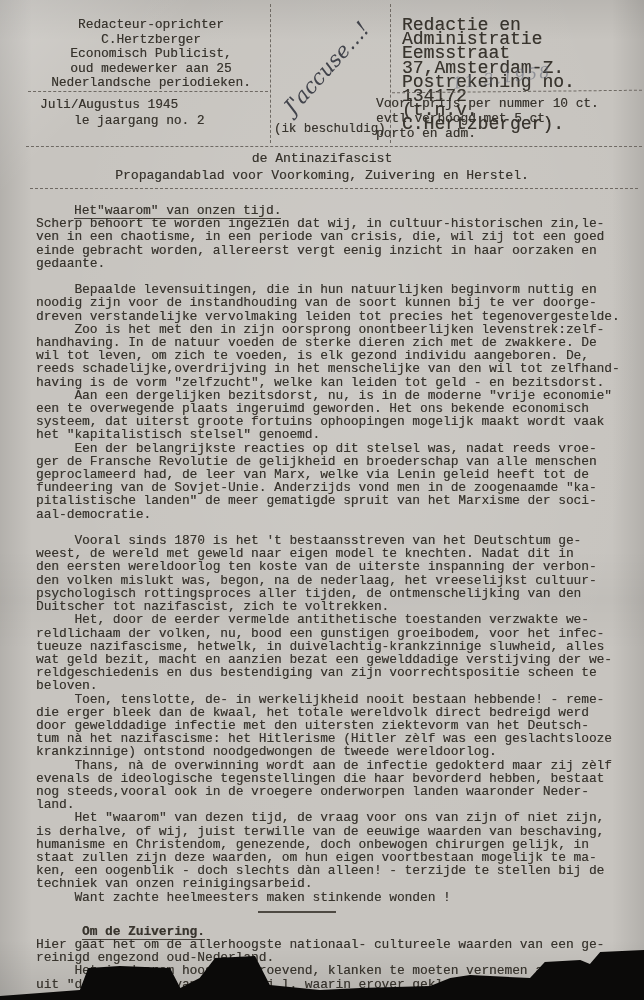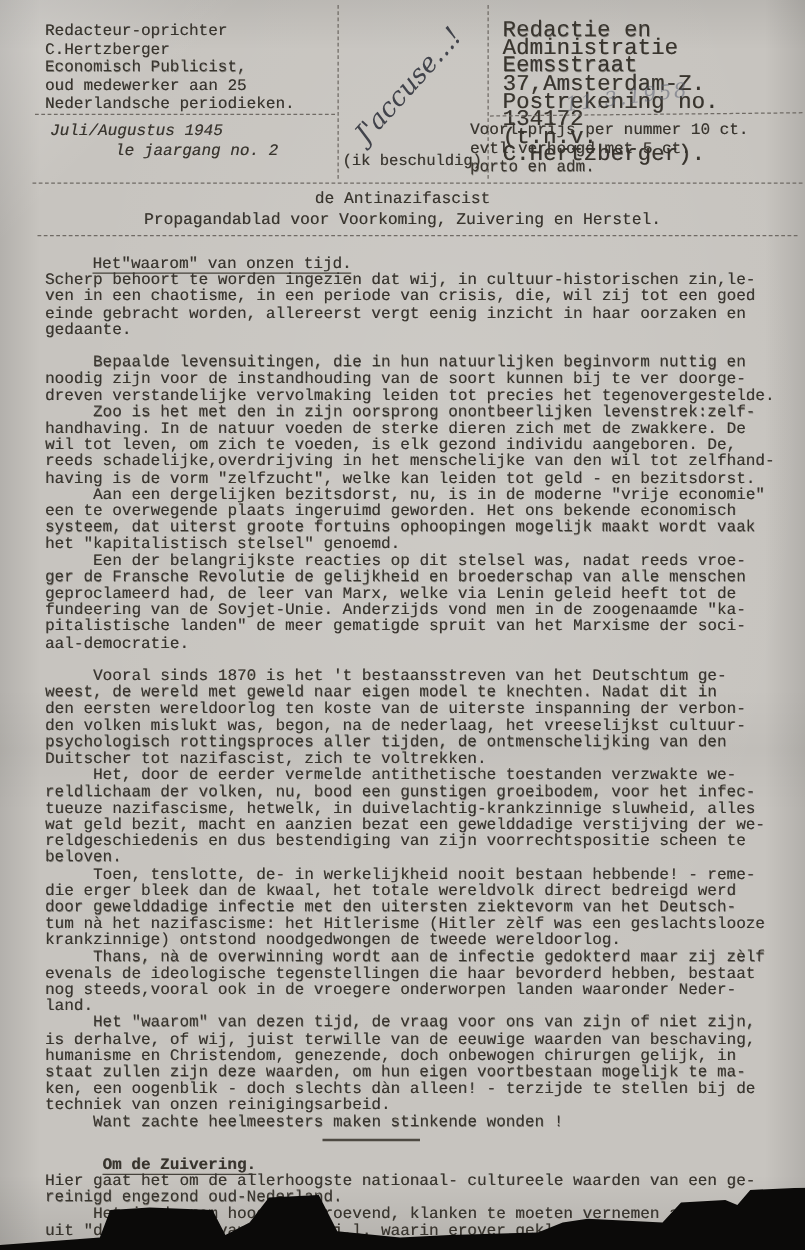"Redacteur-oprichter" .mast-left { text-align: none -> center }
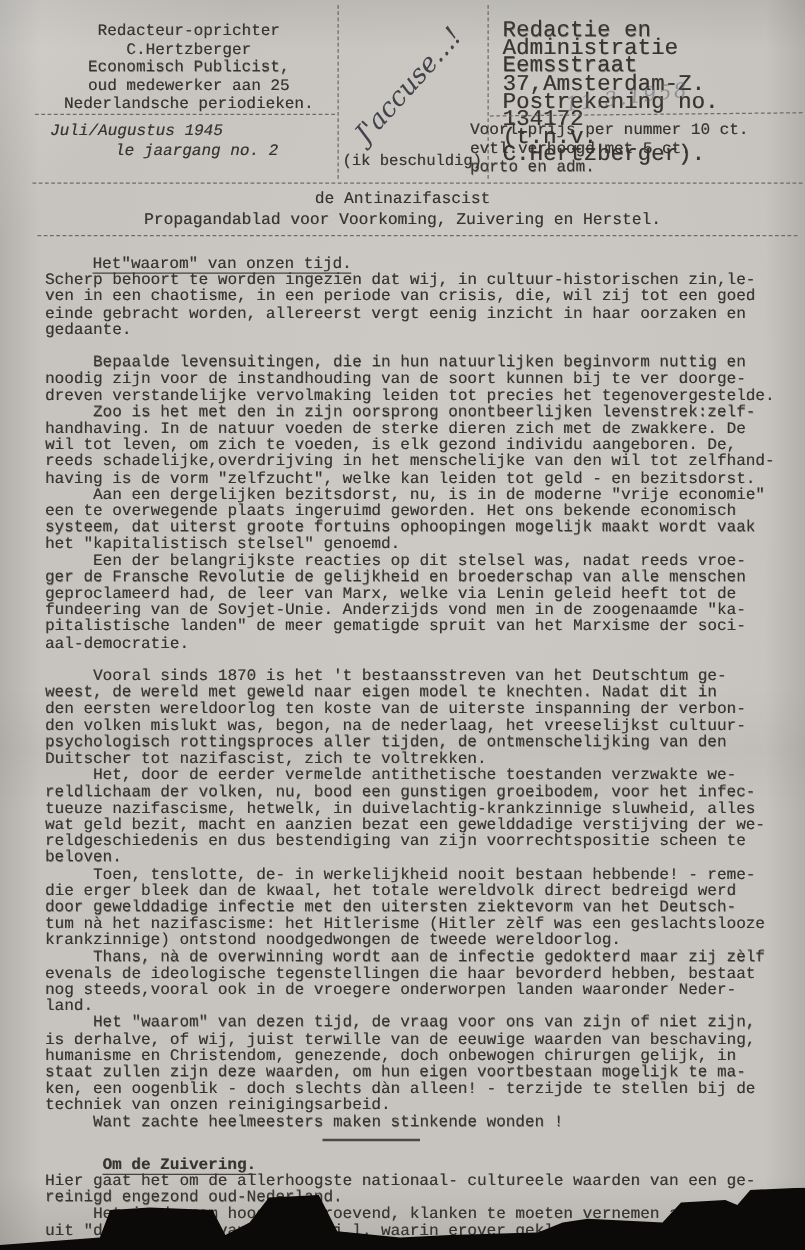"Juli/Augustus 1945" .mast-issue { font-style: italic -> none }
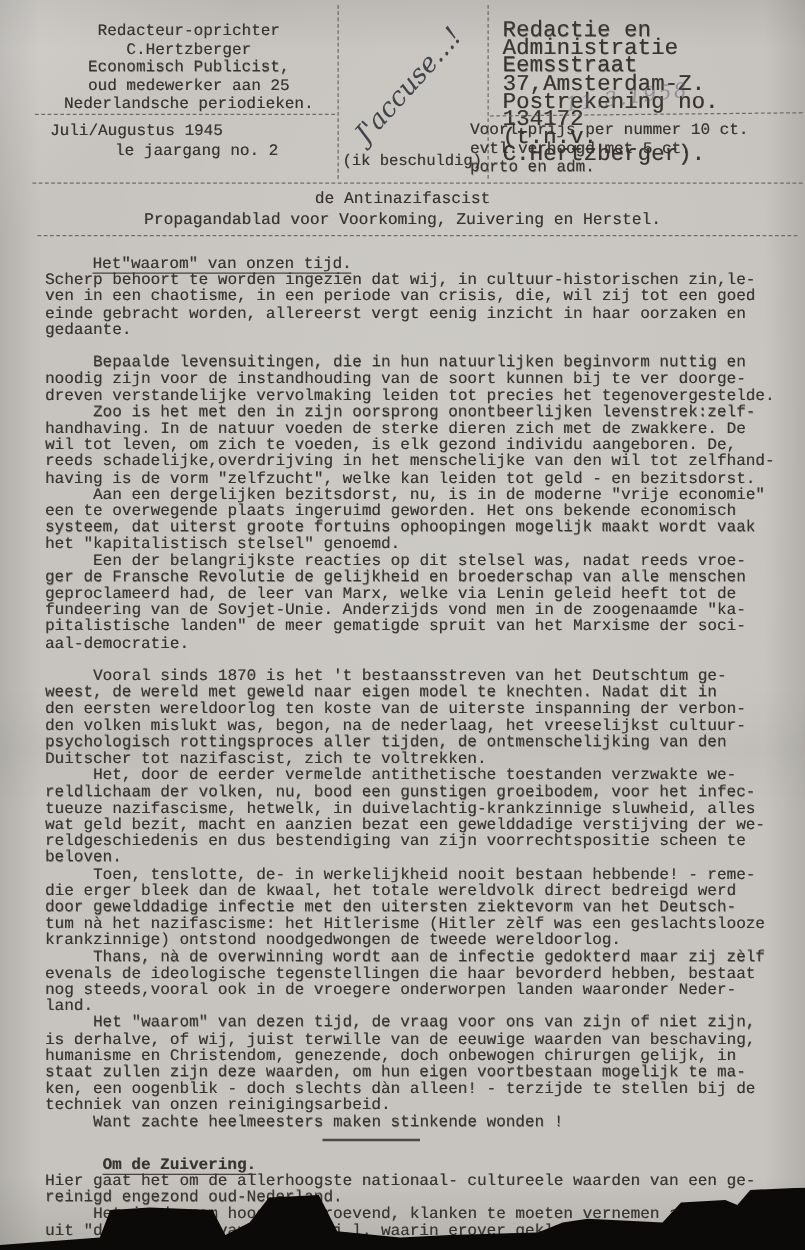"le jaargang no. 2" .mast-issue .line2 { margin-left: 52px -> 34px }
